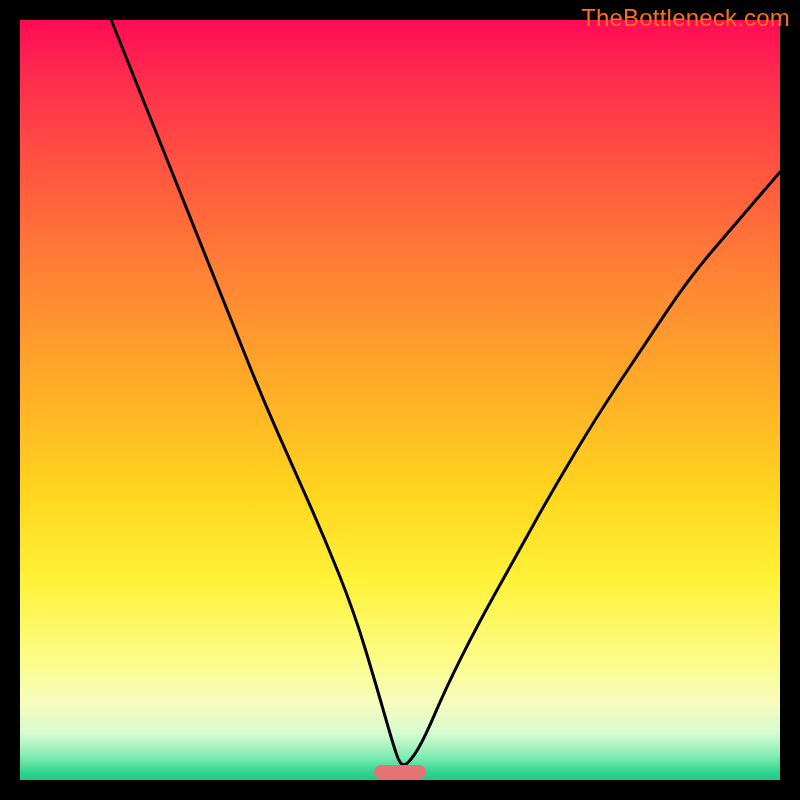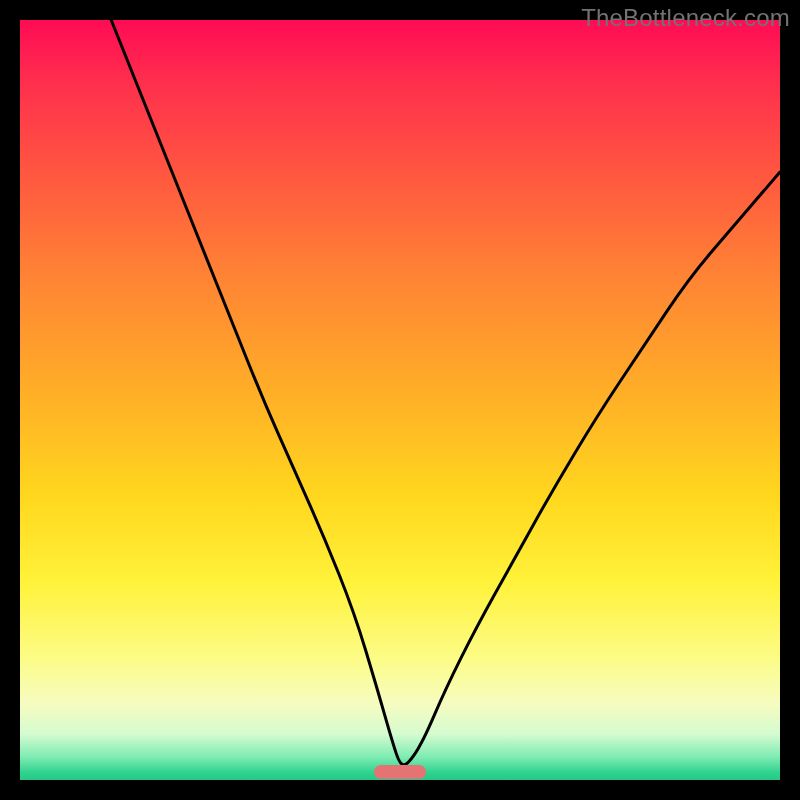"TheBottleneck.com" .watermark { color: #737373 -> #f97316 }
